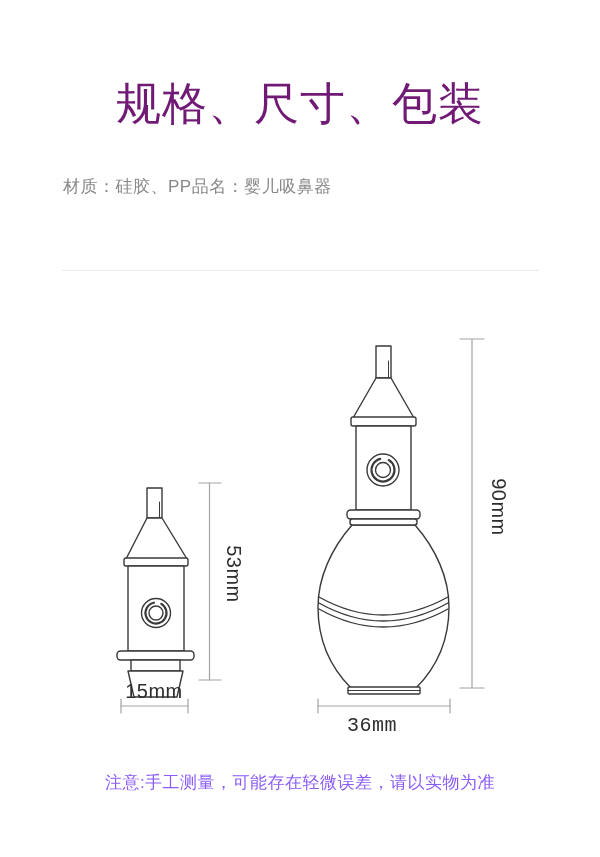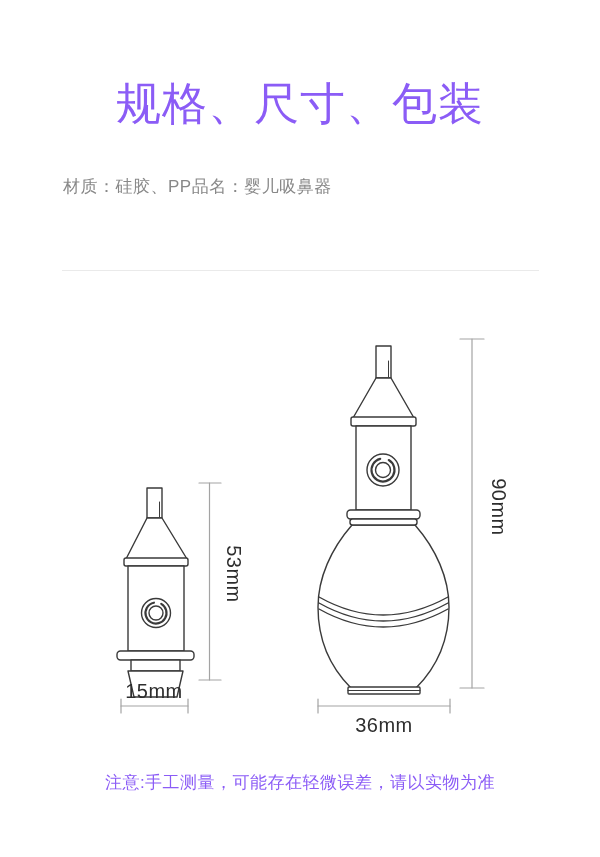"规格、尺寸、包装" .page-title { color: #8b5cf6 -> #701a75 }
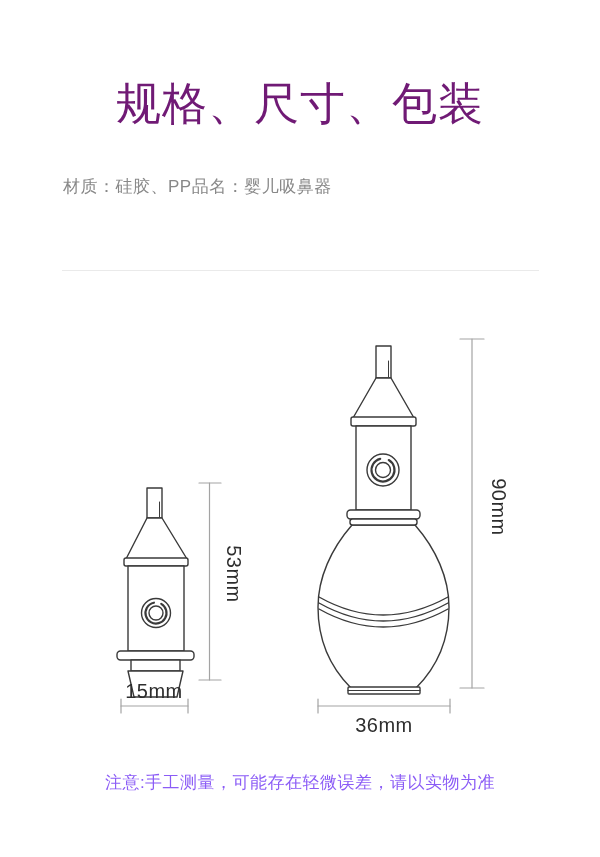"36mm" div.dim-label { font-family: none -> Liberation Mono, monospace; left: 344px -> 332px }
